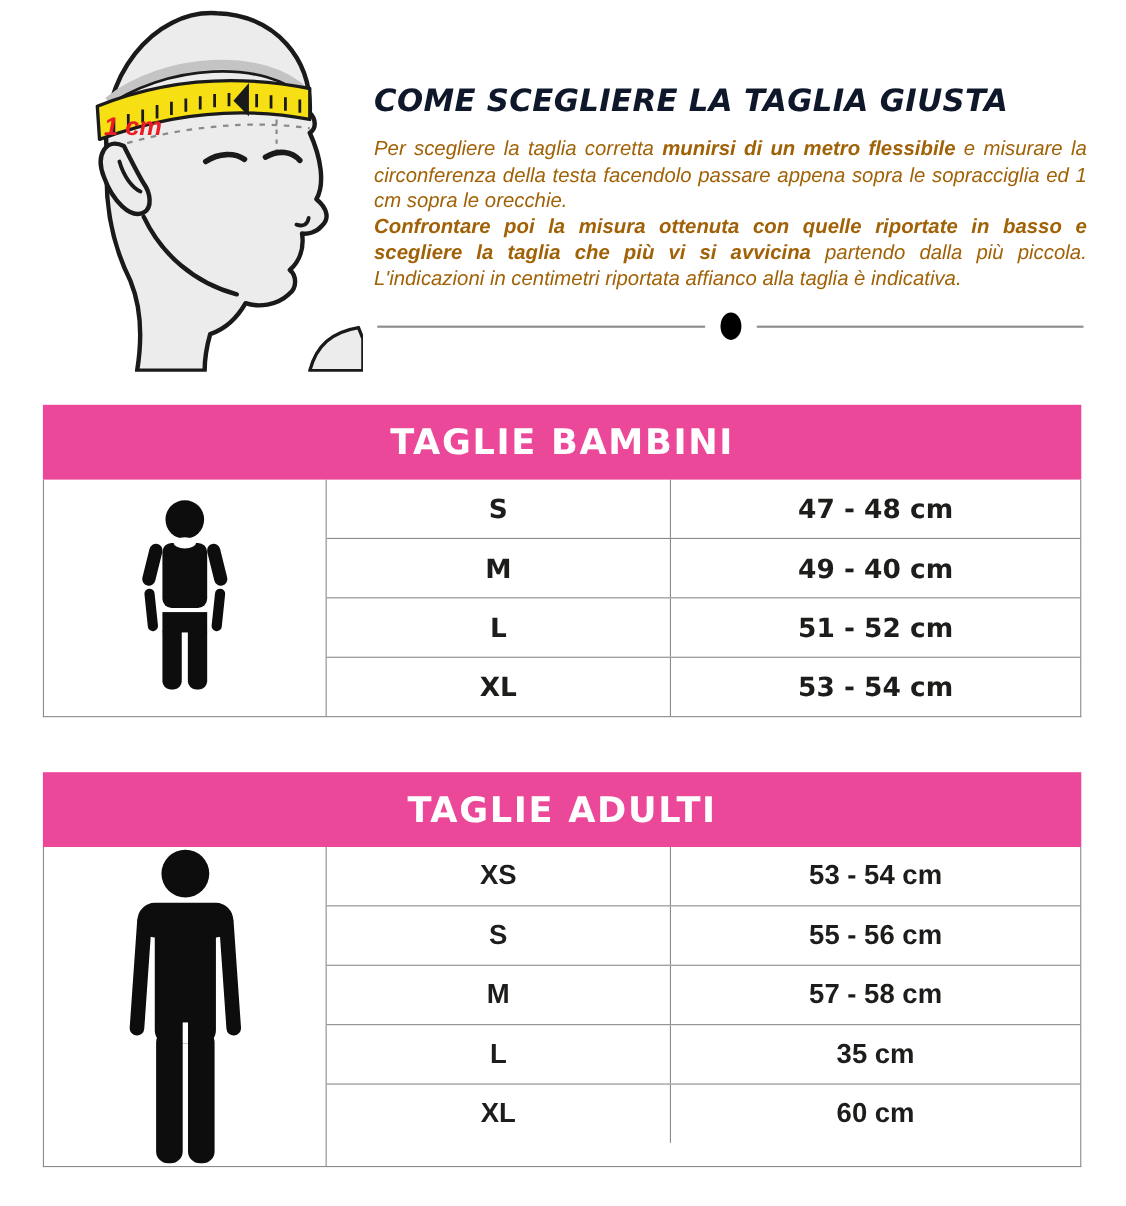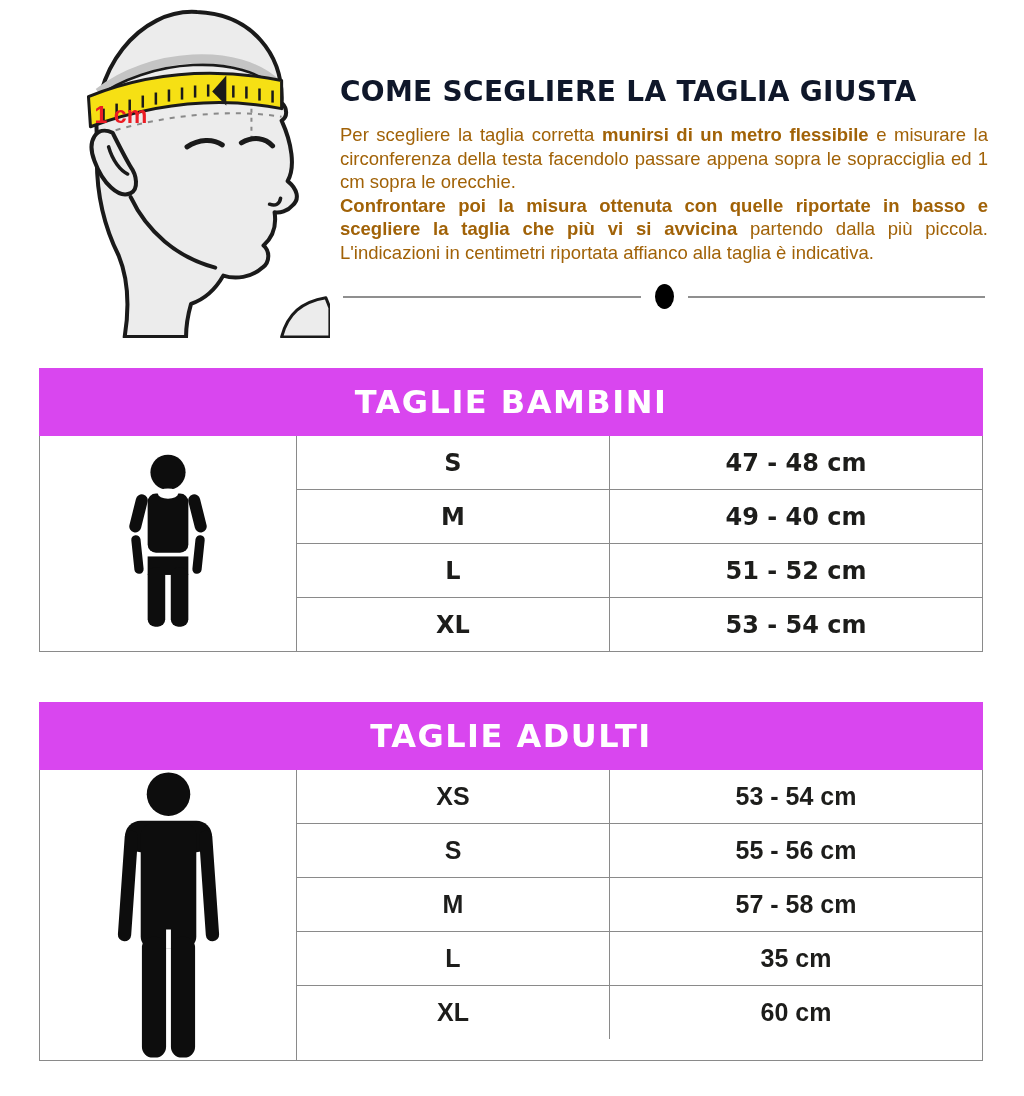"1 cm" .top { font-style: none -> italic }
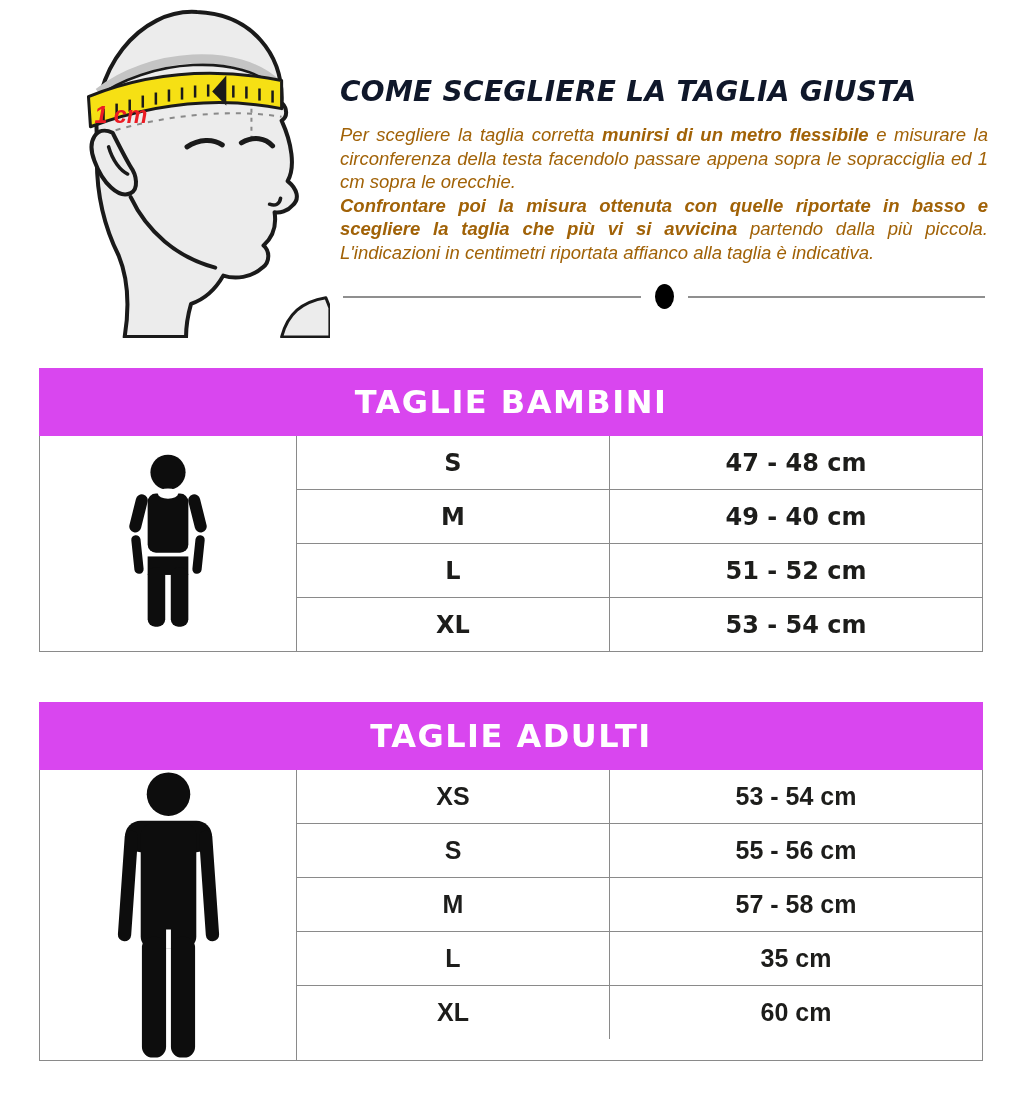"TAGLIE BAMBINI" .thead { background: #d946ef -> #ec4899 }
